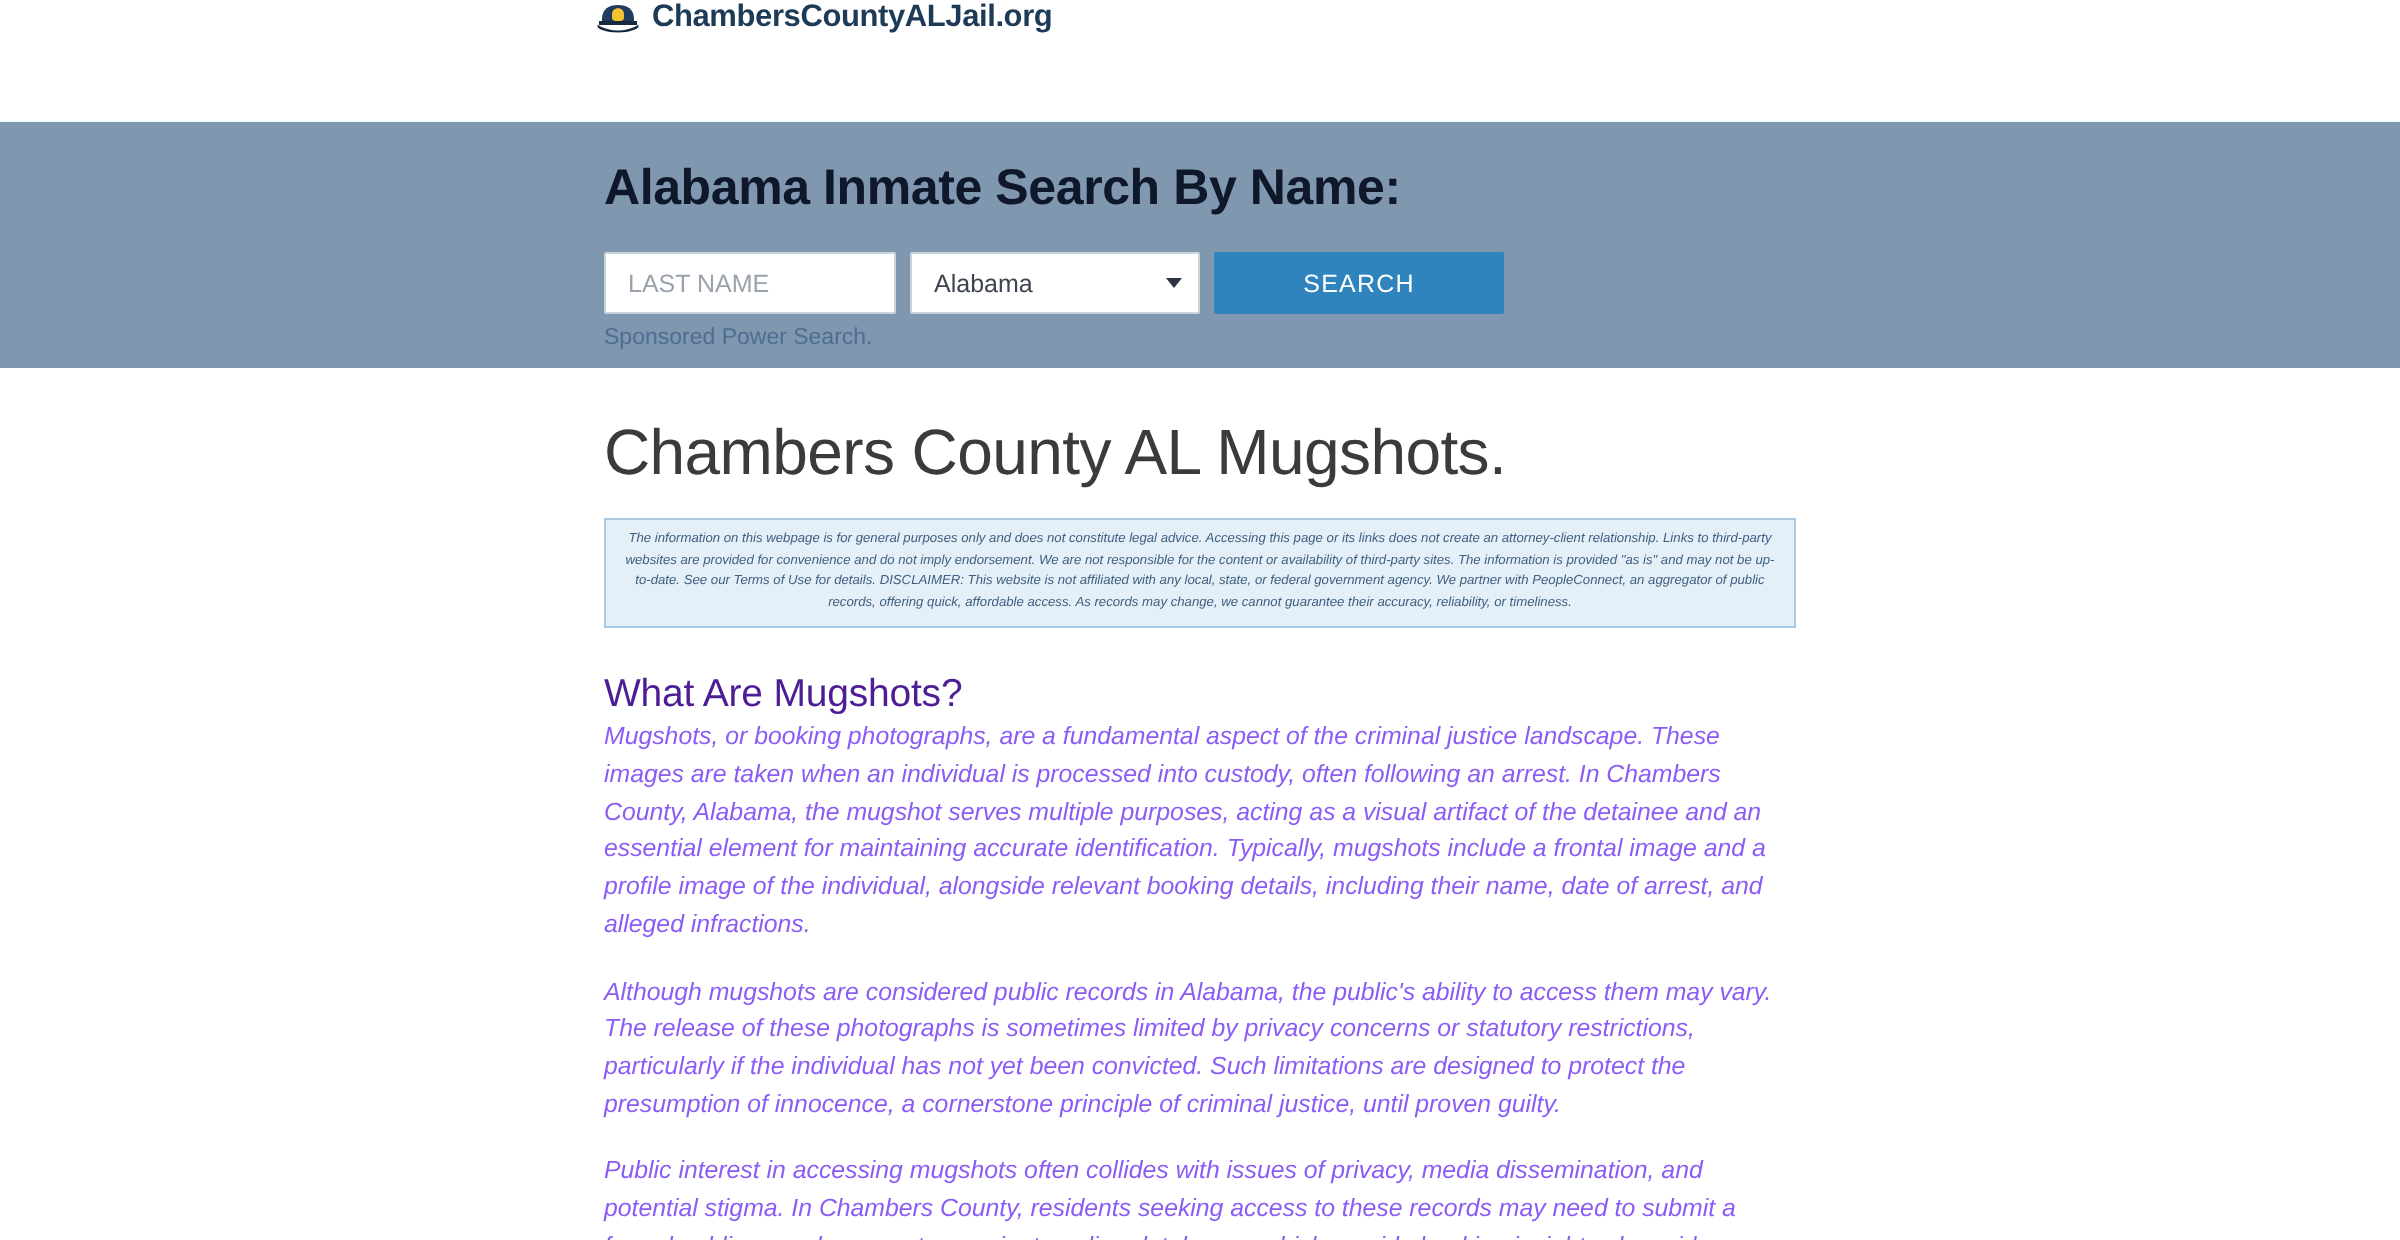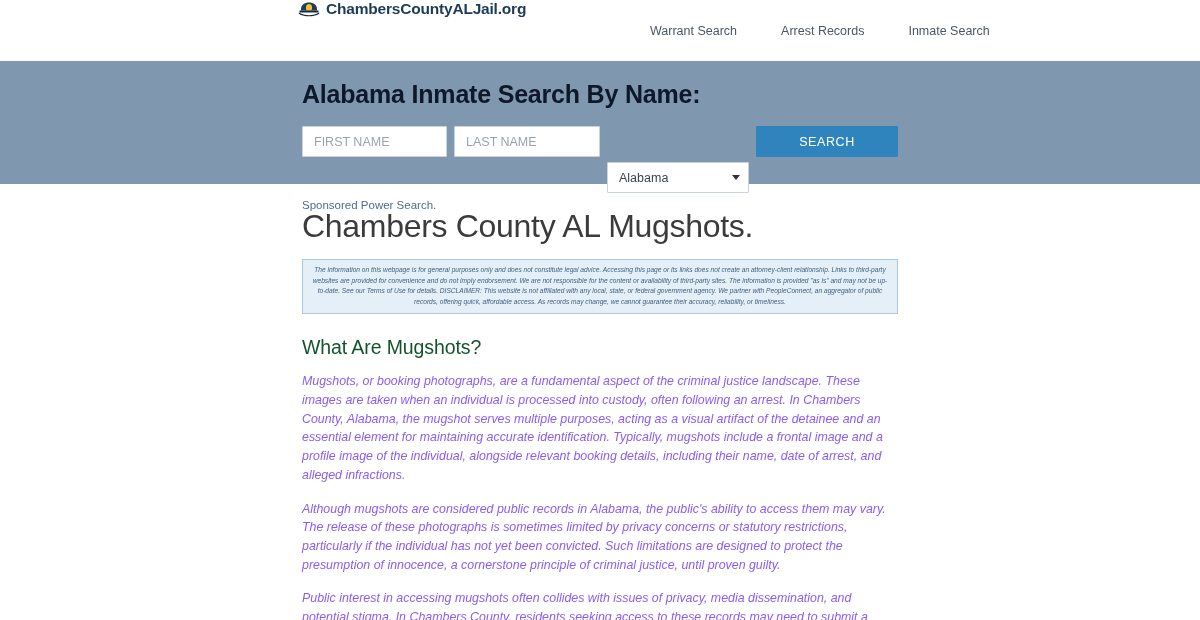"Warrant Search" nav.main-nav { html: <nav> <a>Warrant Search</a> <a>Arrest Records</a> <a>Inmate Search</a> </nav> -> none }
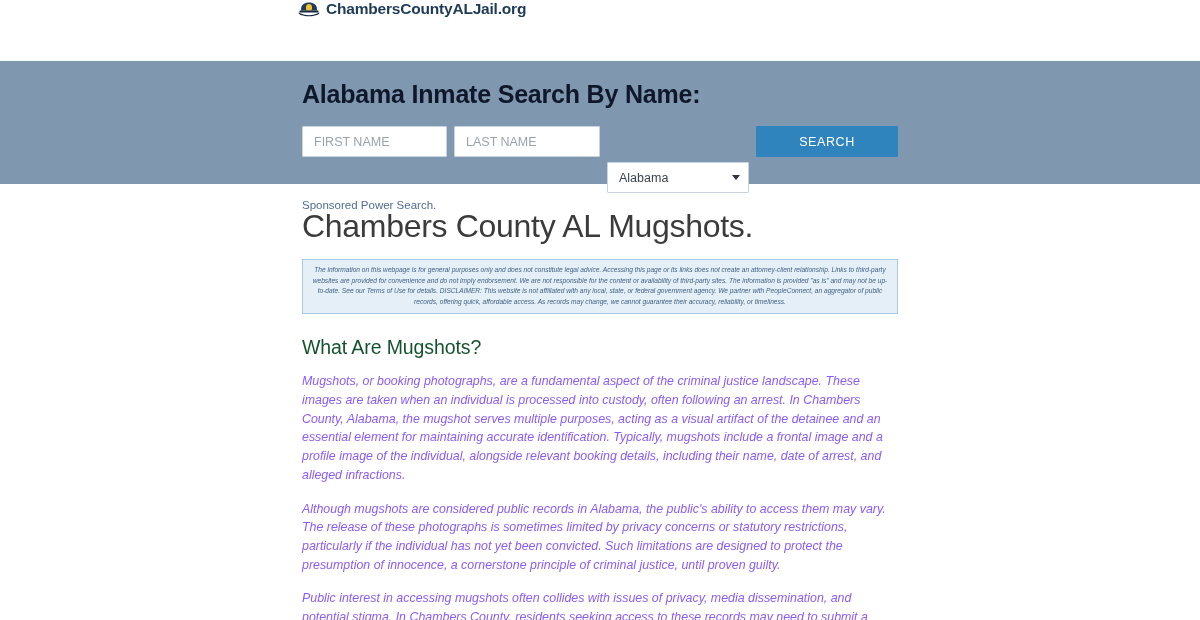"FIRST NAME" input.search-field { html: <input> -> none }
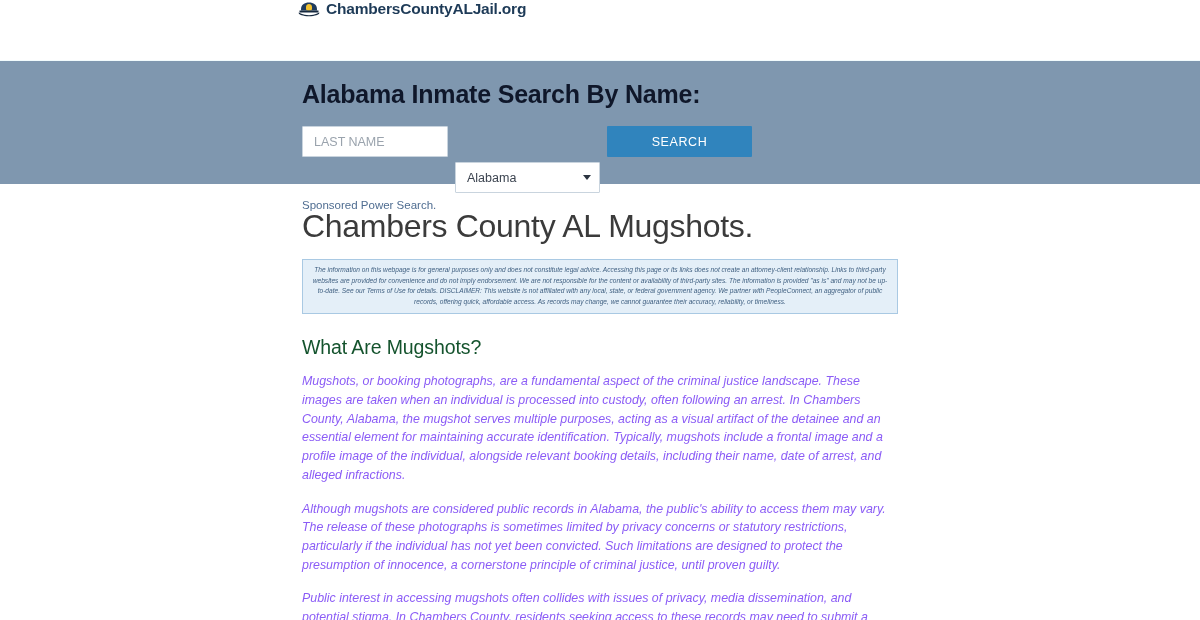"Alabama" .select-wrap { margin-top: 36px -> none }
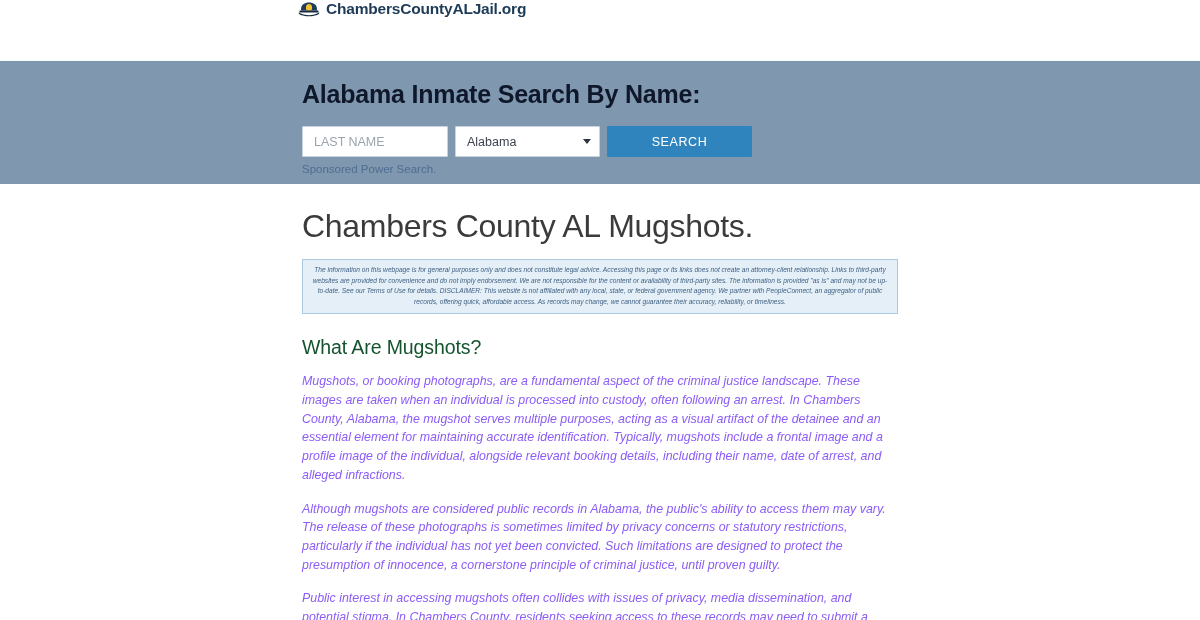"What Are Mugshots?" .section-title { color: #14532d -> #4c1d95; margin-bottom: 13px -> none }
